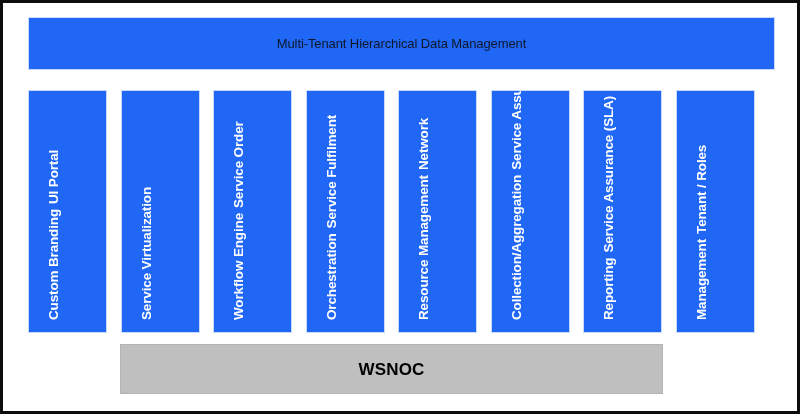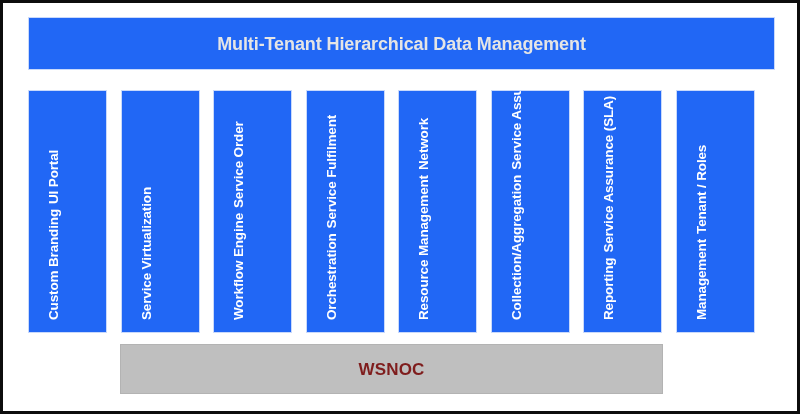"Multi-Tenant Hierarchical Data" #top-banner-title { color: #e5e5e5 -> #0f172a; font-size: 18px -> 13px; font-weight: bold -> normal }
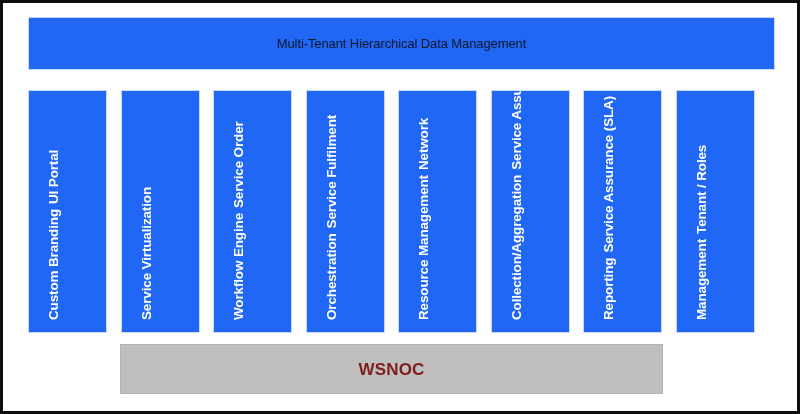"WSNOC" #wsnoc-label { color: #7f1d1d -> #000000 }
